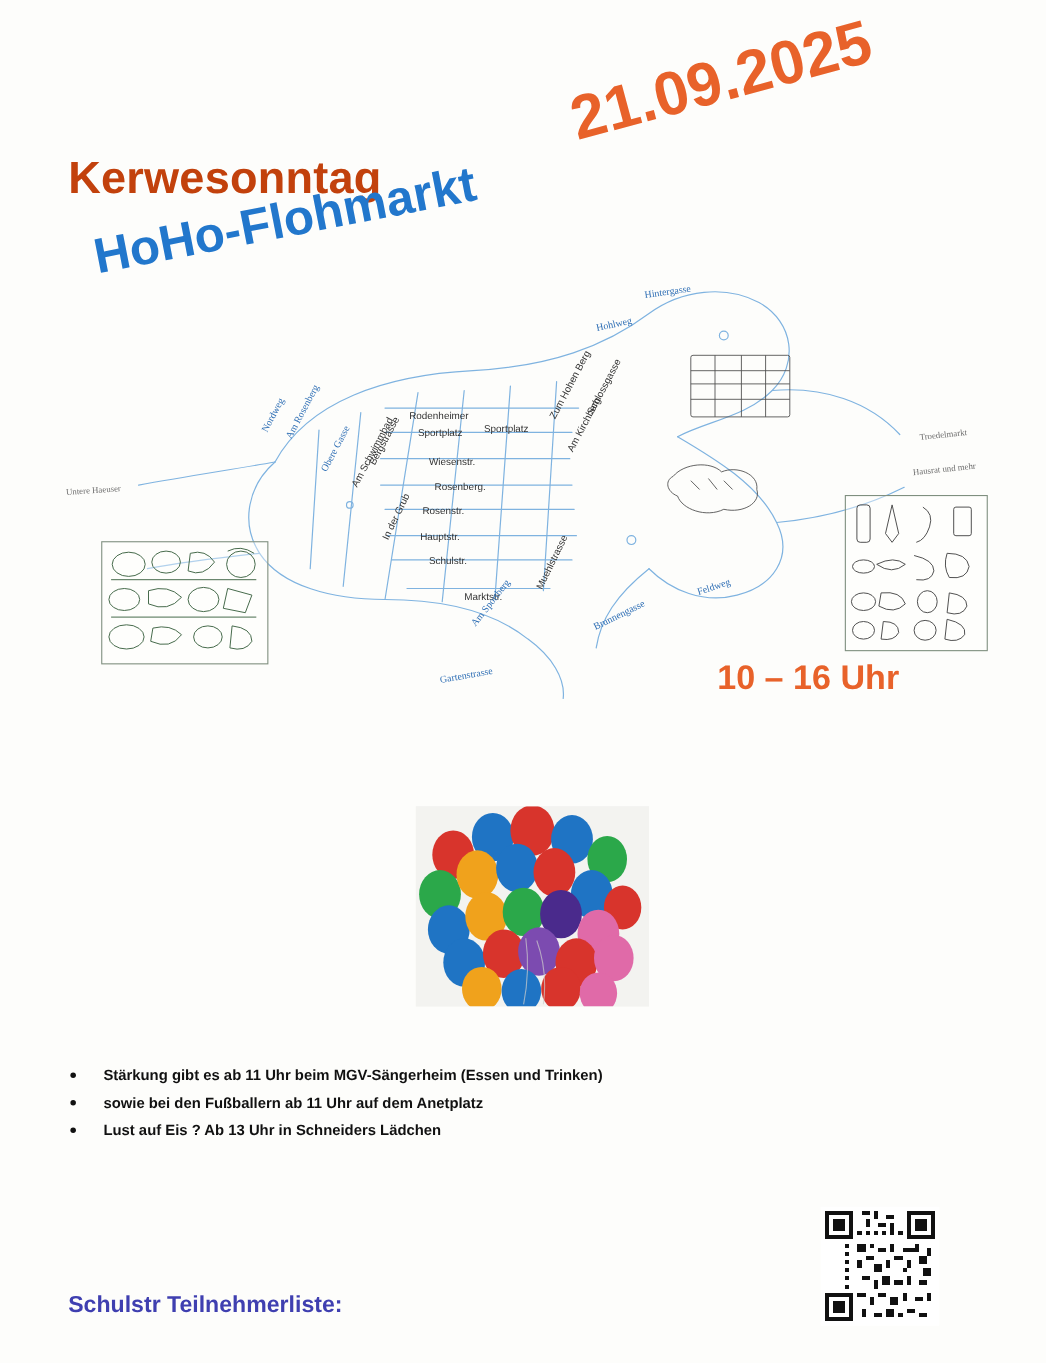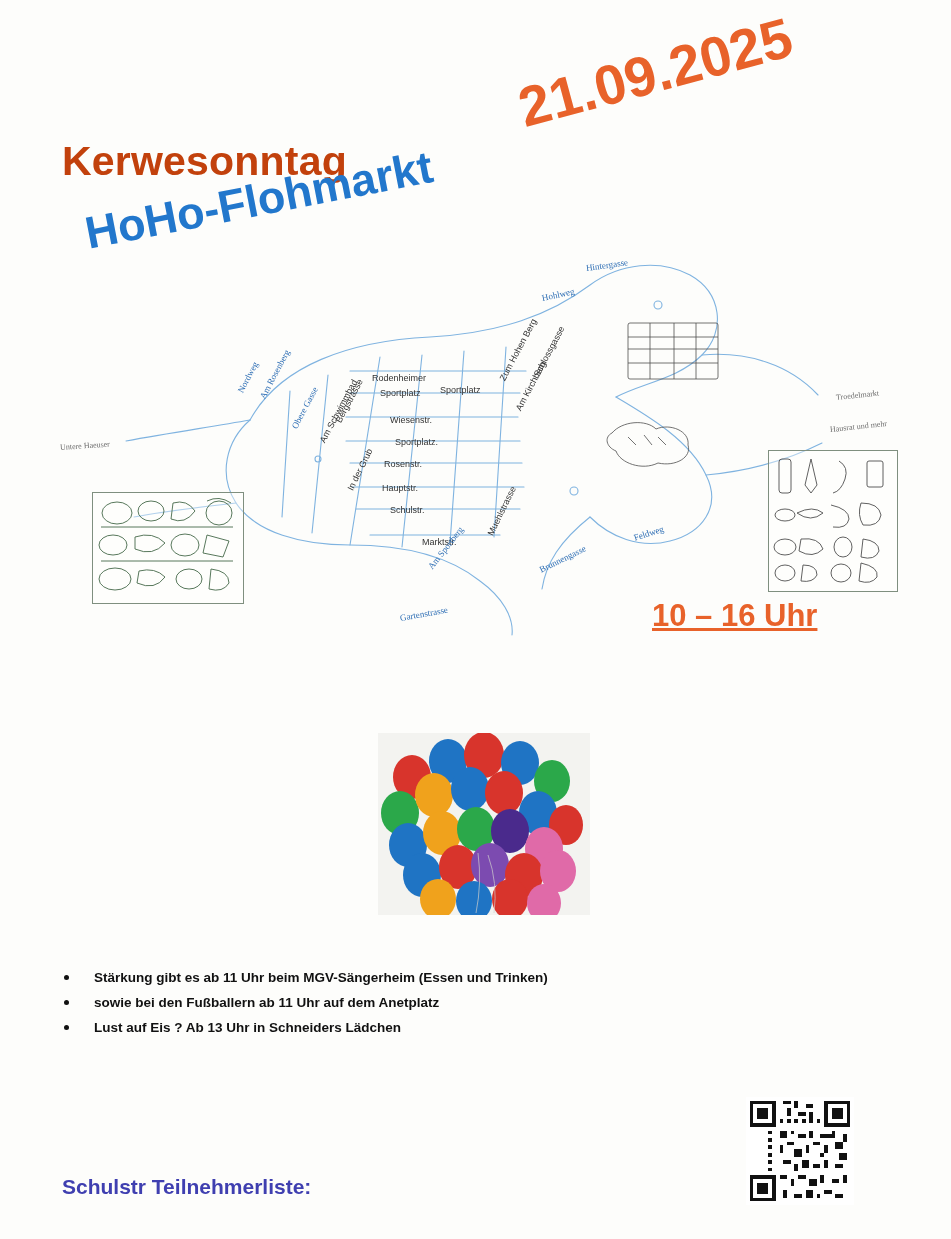"Sportplatz." div.map-label { text: Sportplatz -> Rosenberg }
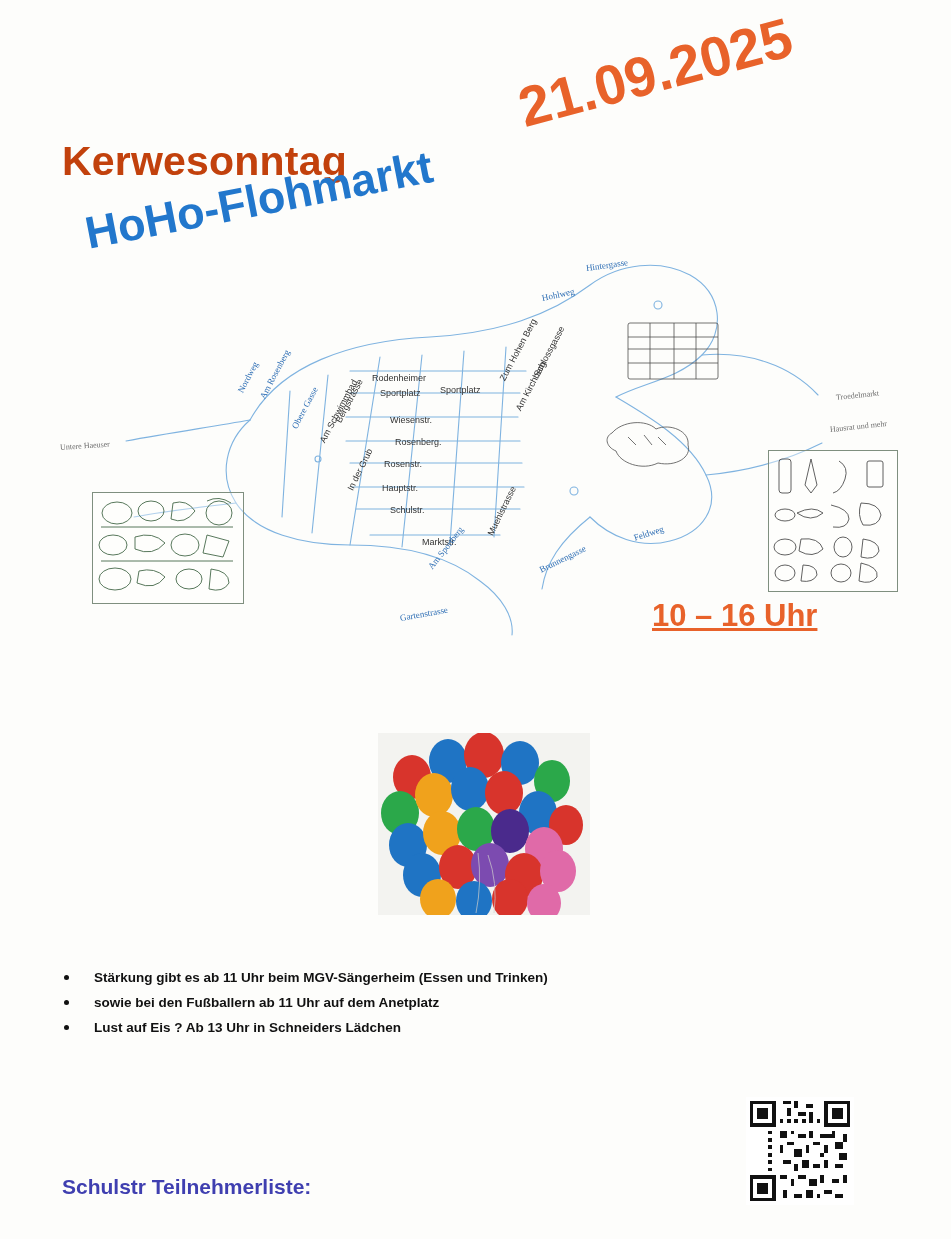"10 – 16 Uhr" .title-time { text-decoration: underline -> none }
